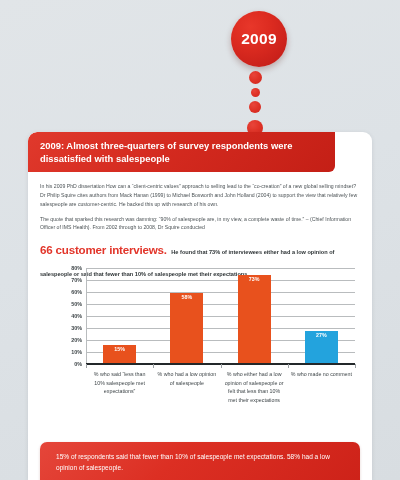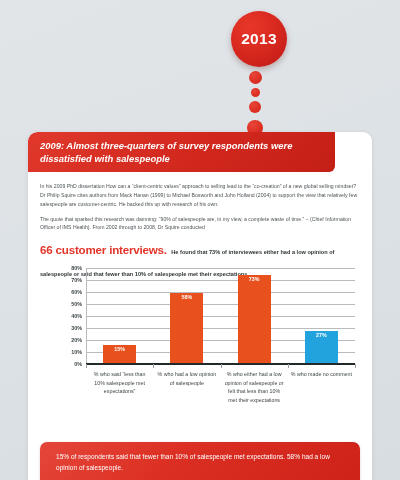"2013" span { text: 2013 -> 2009 }
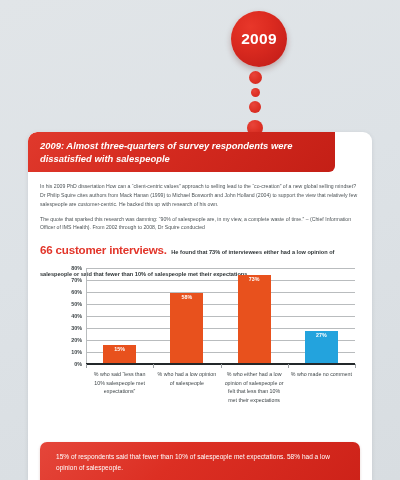"2009: Almost three-quarters of survey" #header-title { font-style: italic -> none }
